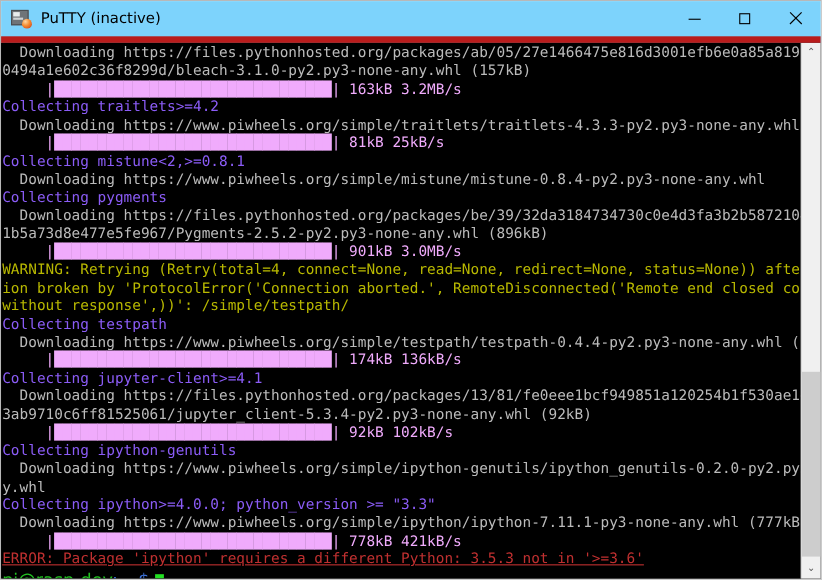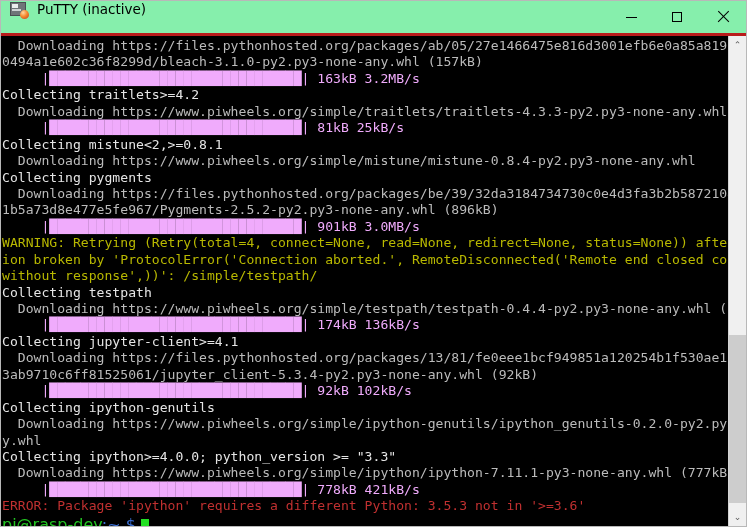"PuTTY (inactive)" #titlebar { align-items: none -> center; background: #86efac -> #7dd3fc; border-bottom: 3px solid #b91c1c -> 6px solid #b91c1c }
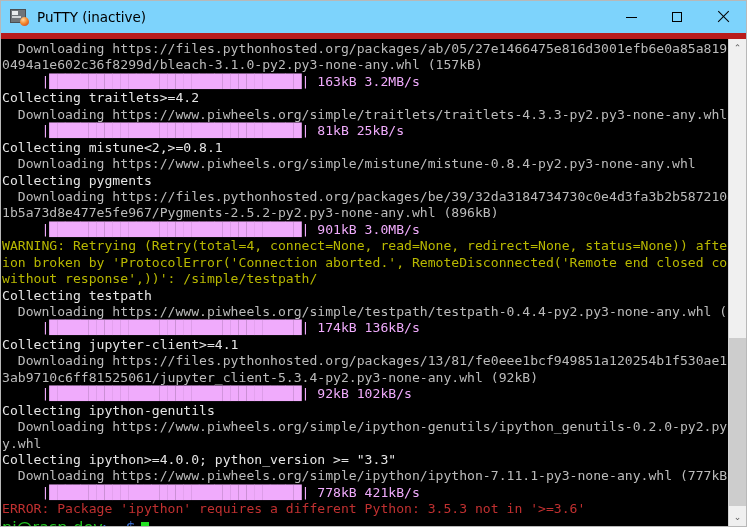"Collecting traitlets>=4.2" .c-white { color: #e5e5e5 -> #8b5cf6 }
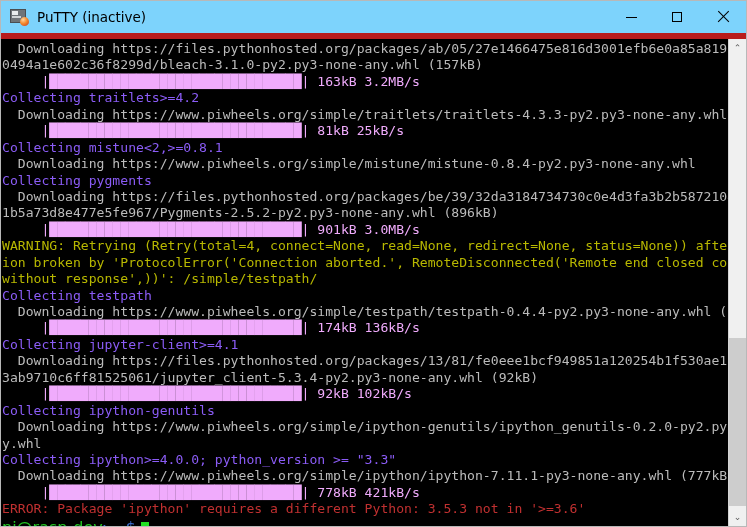"ERROR: Package 'ipython' requires a" .c-red { text-decoration: none -> underline }
